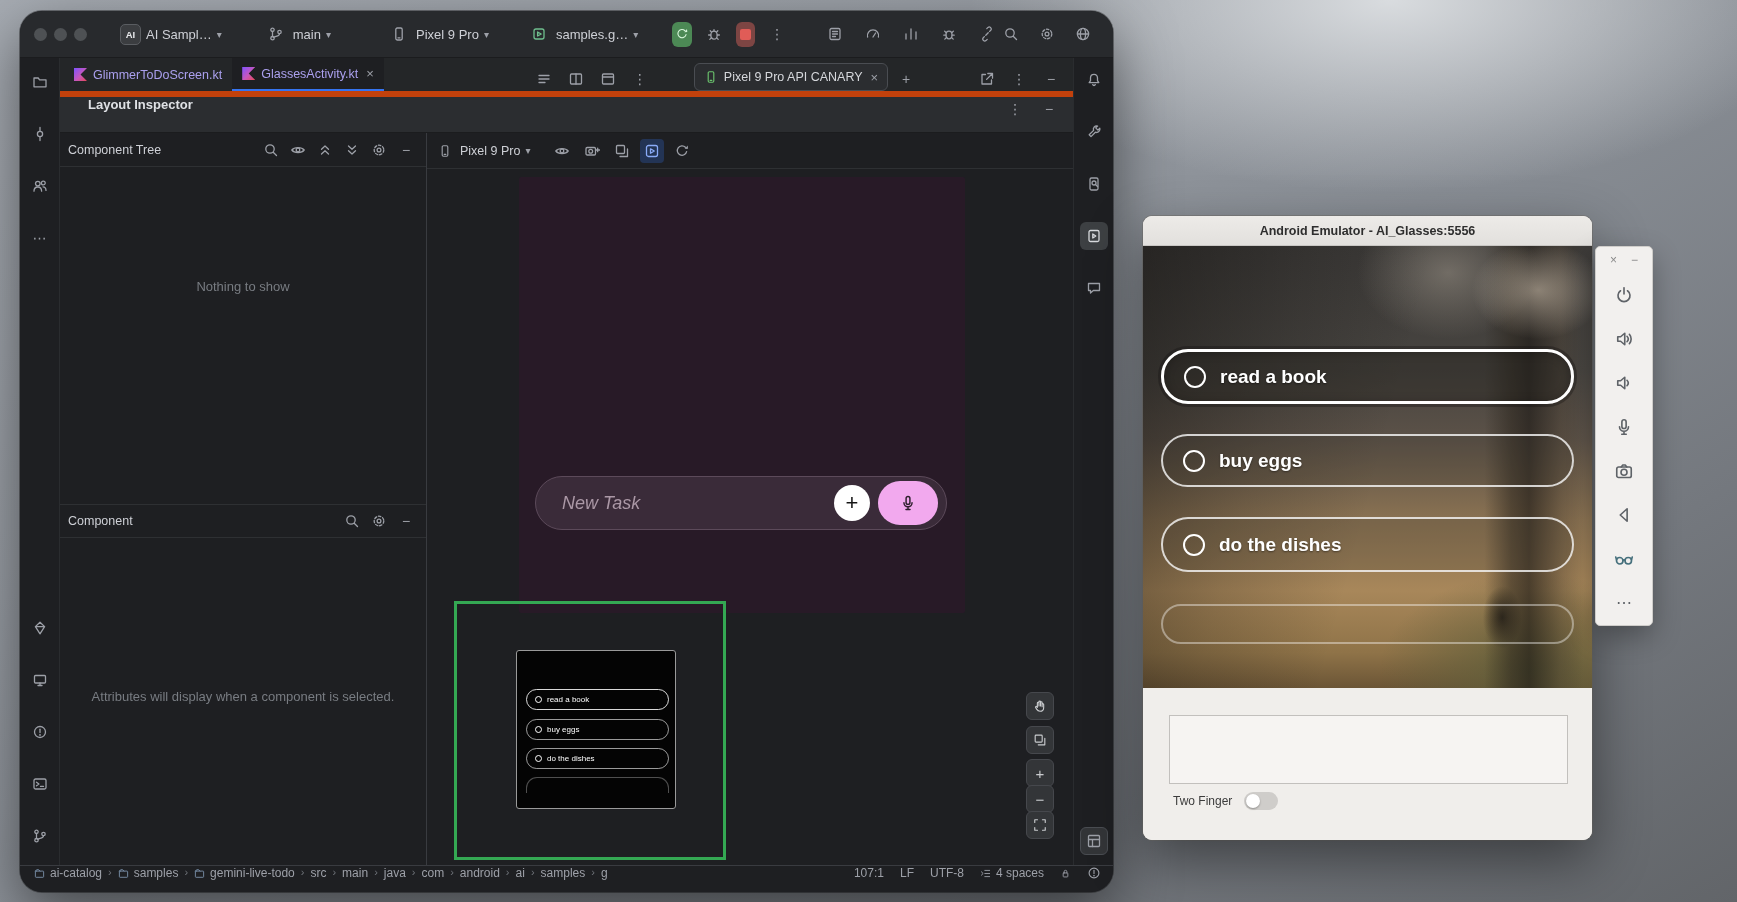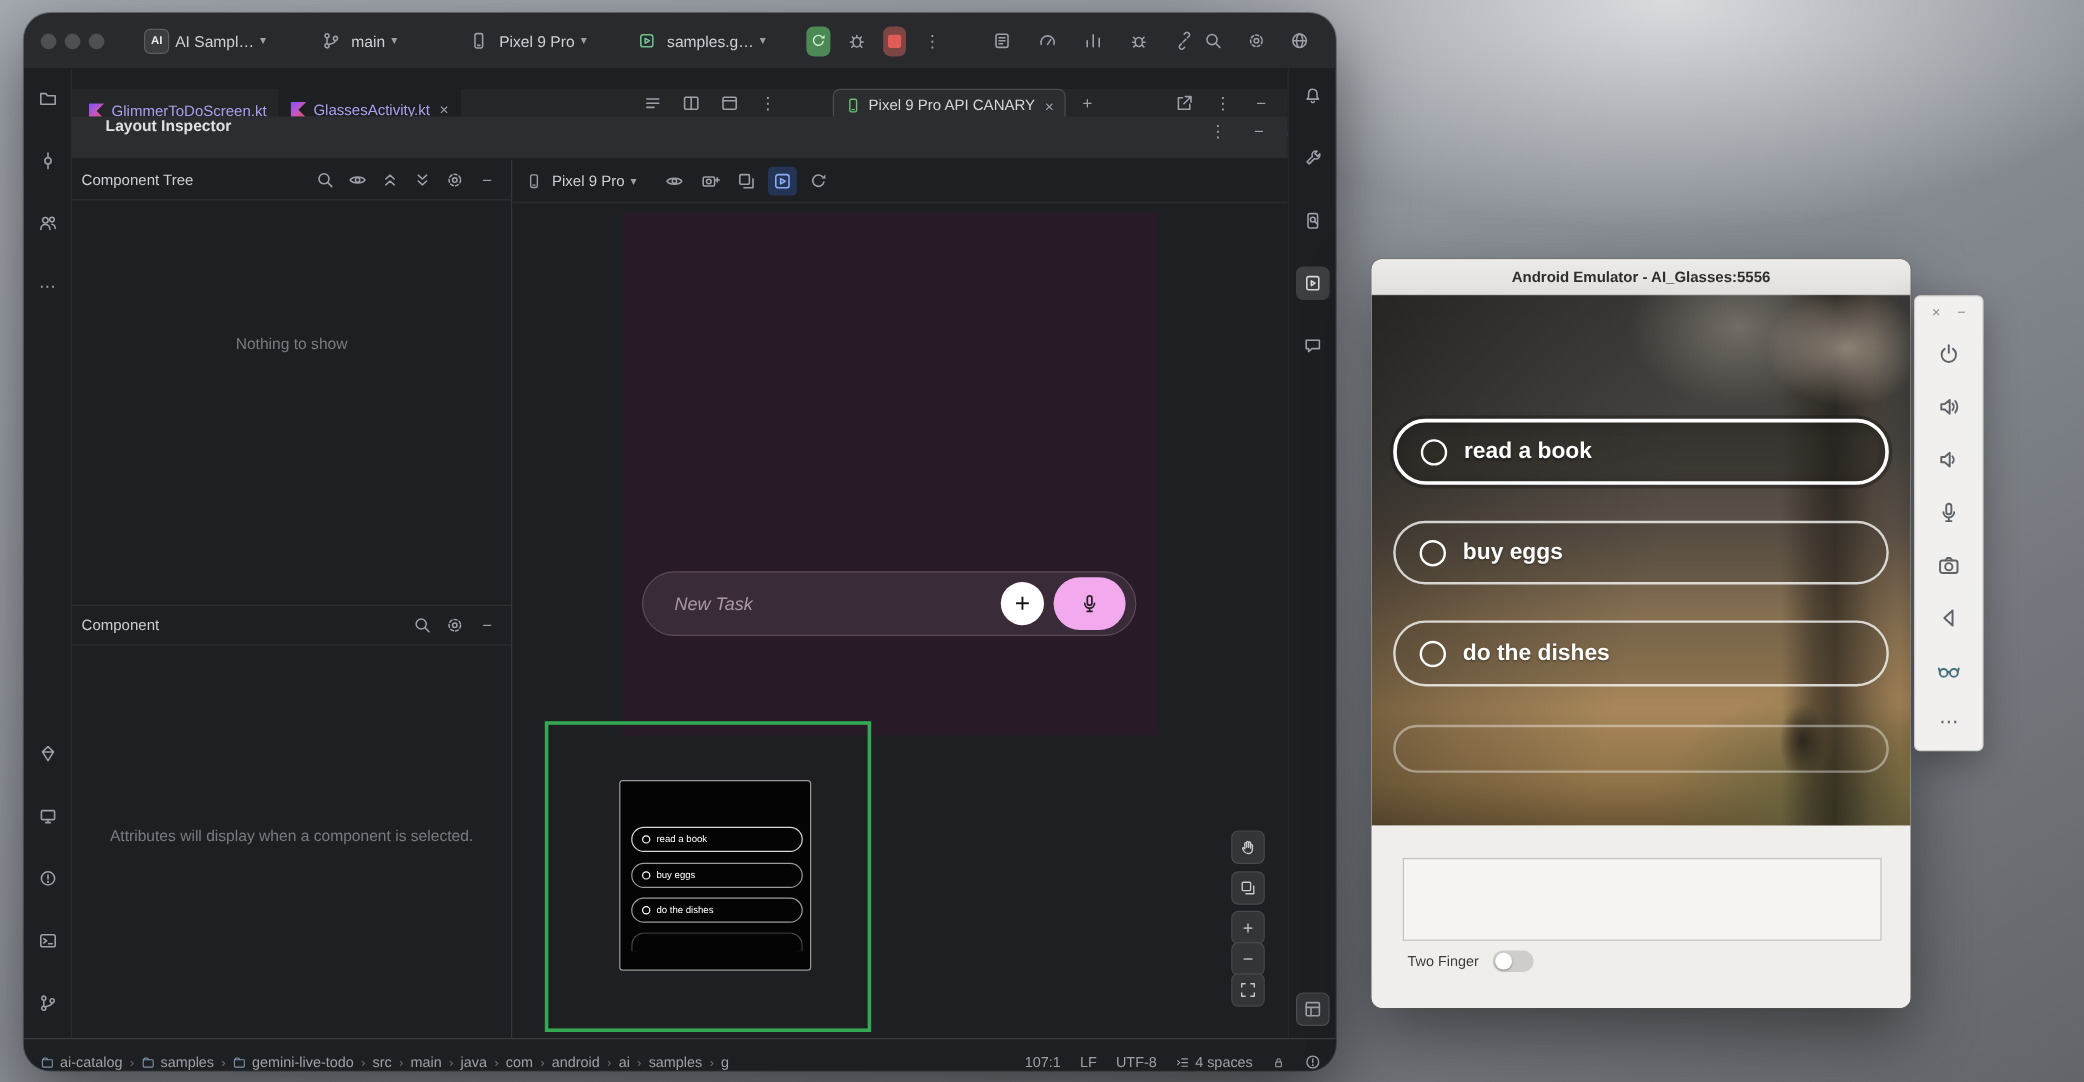"GlimmerToDoScreen.kt" .tabrow { align-items: flex-start -> flex-end; border-bottom: 2px solid #c2410c -> 6px solid #c2410c; top: 63px -> 47px }
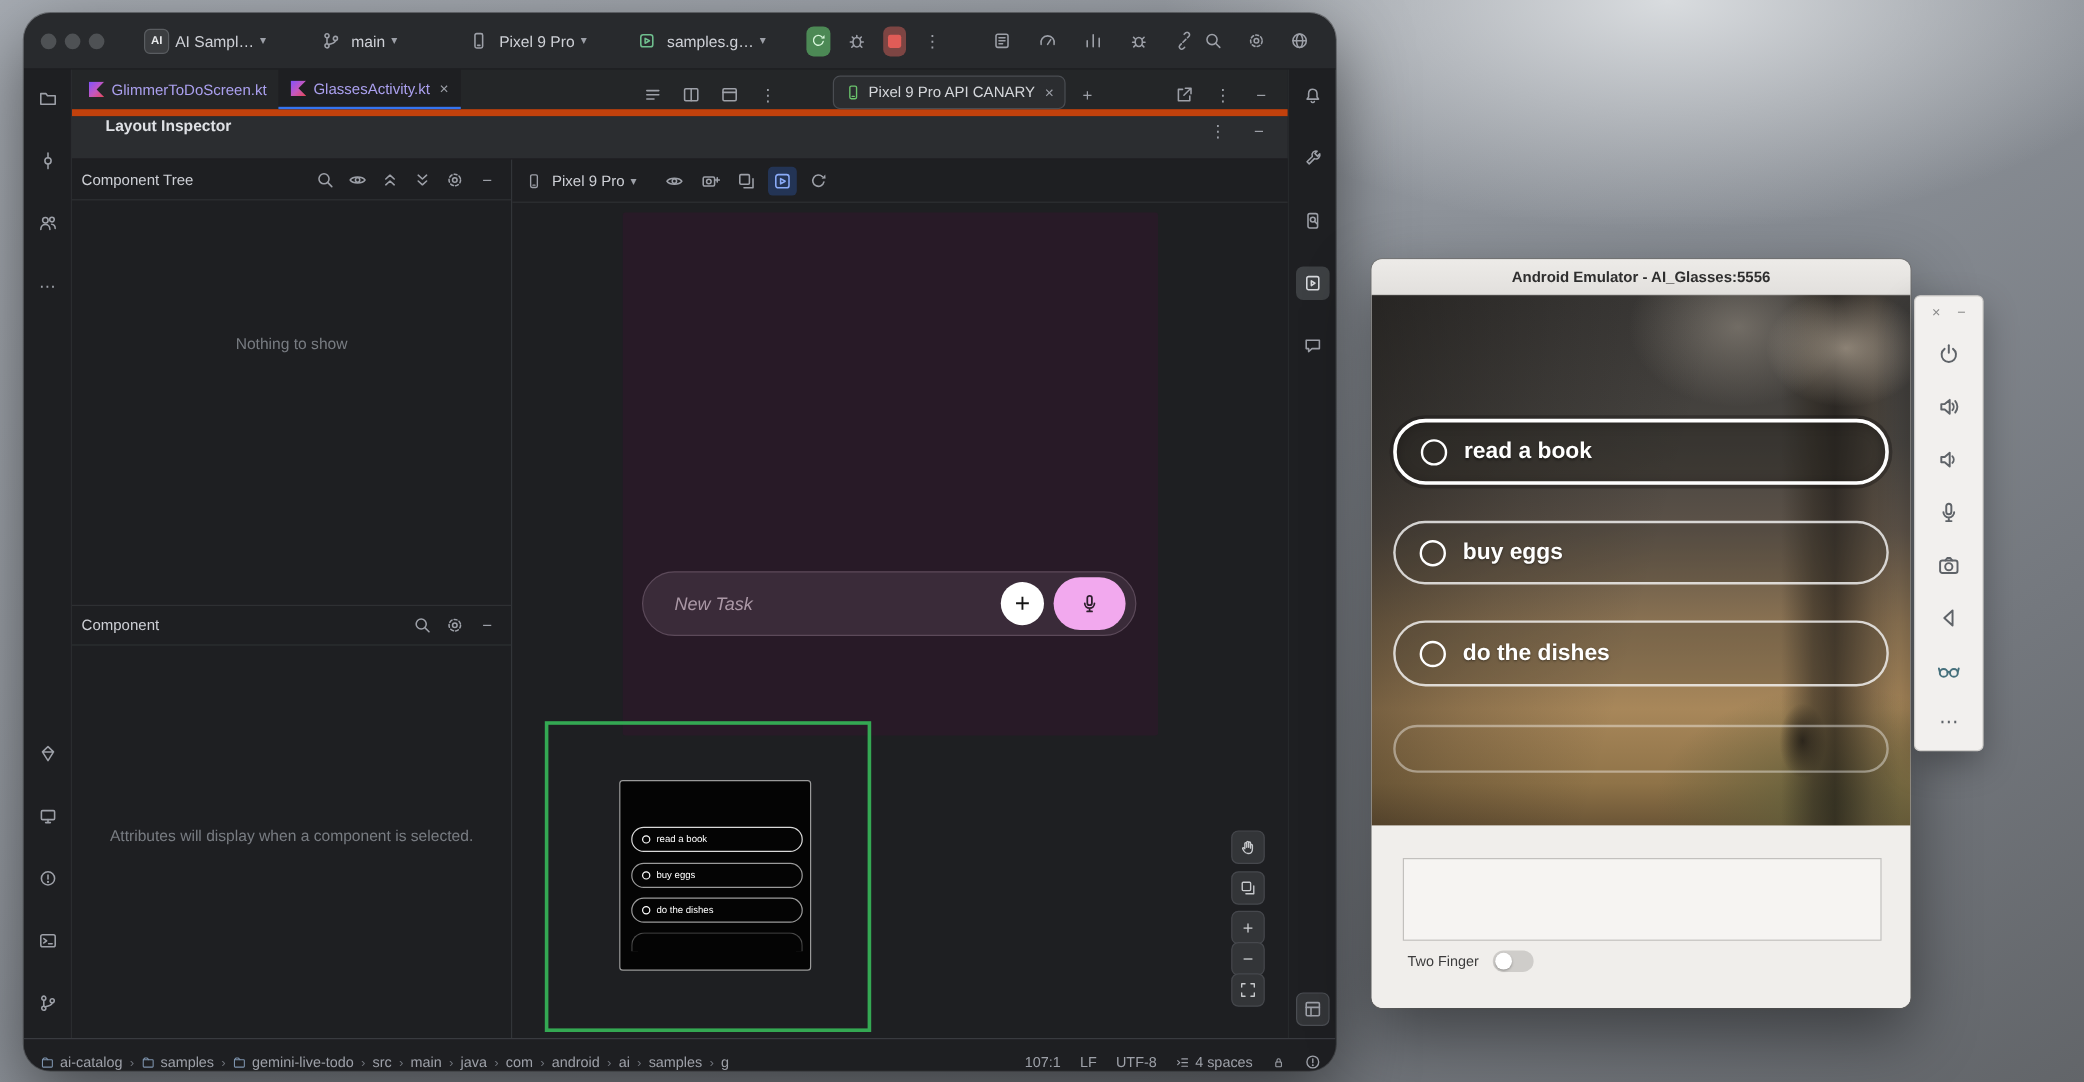"New Task" .newtask .ph { font-size: 15px -> 18px }
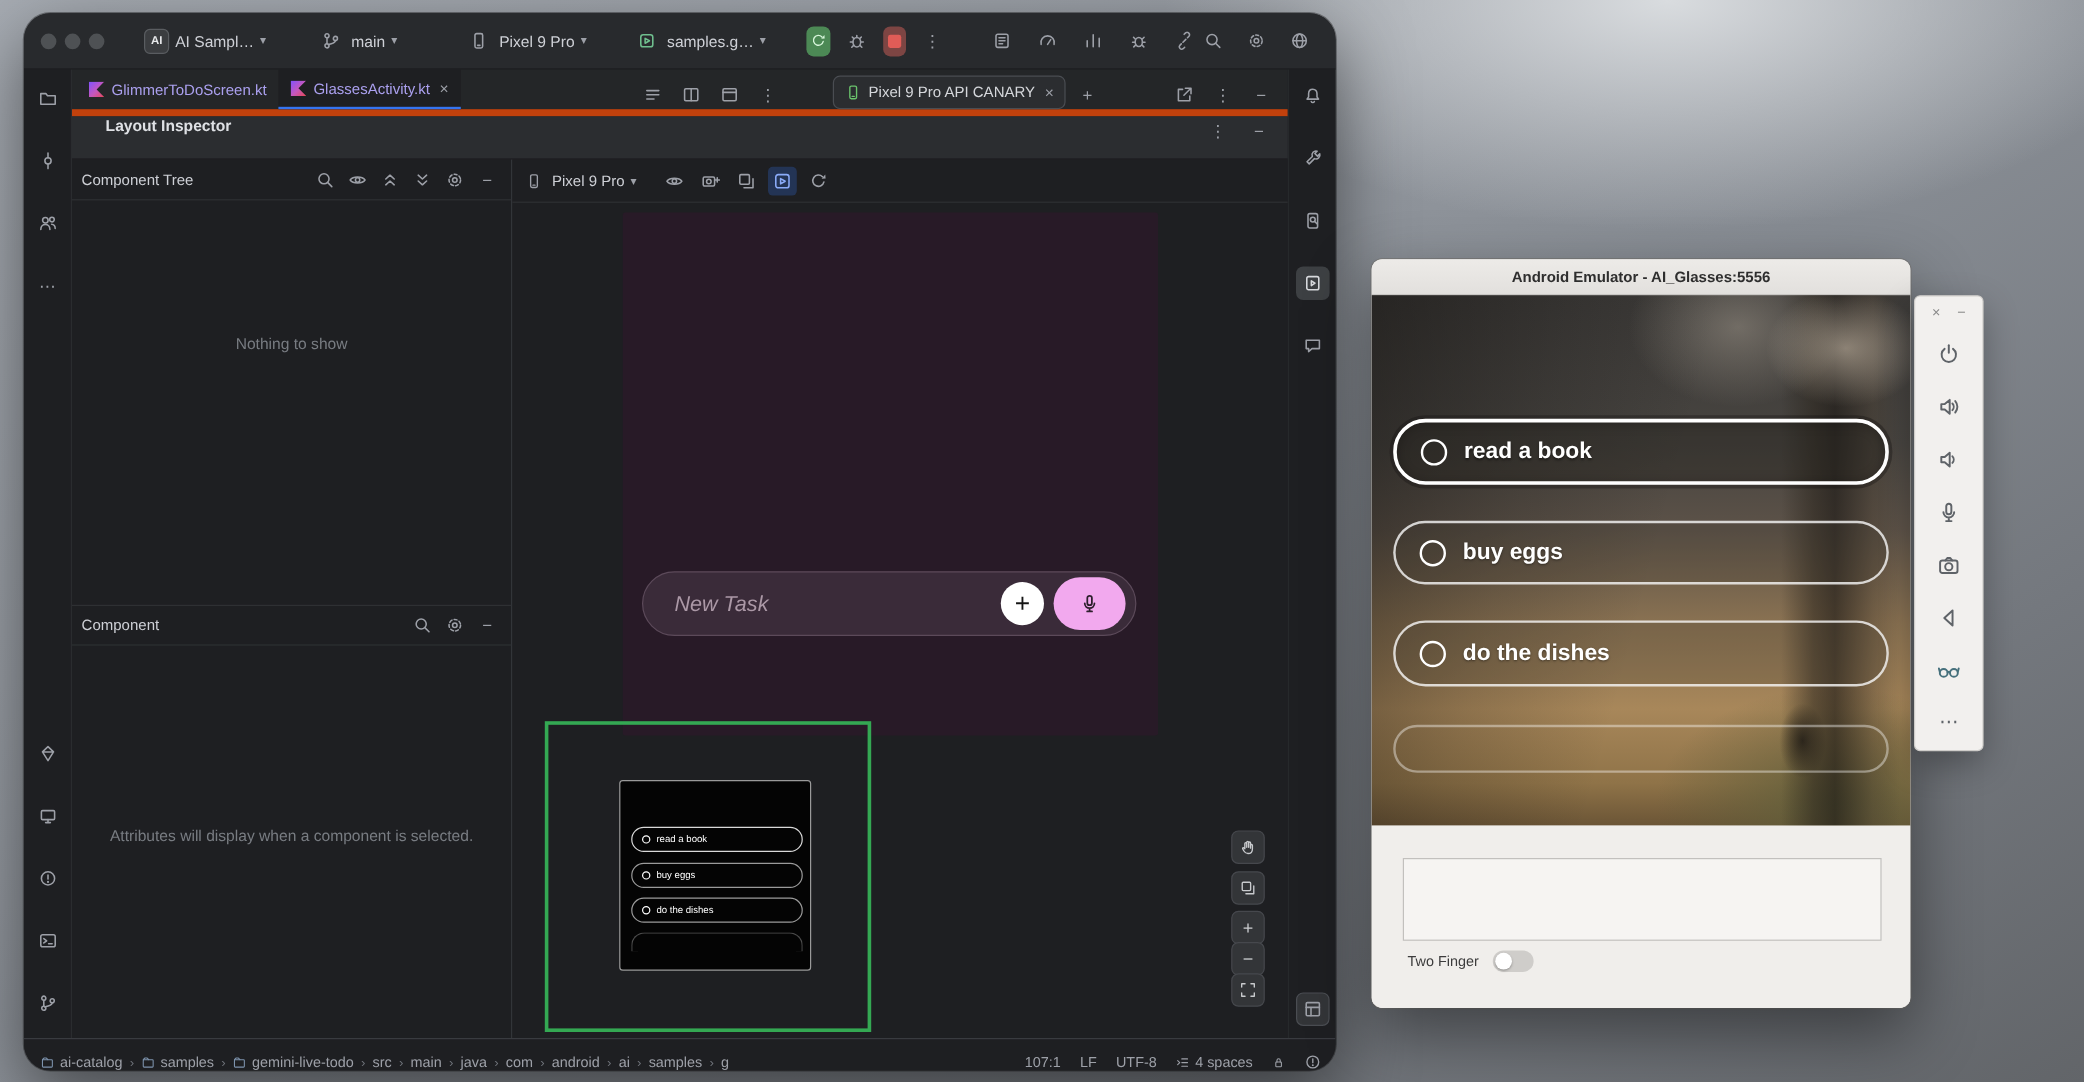"ai-catalog" .statusbar { align-items: flex-end -> flex-start }
